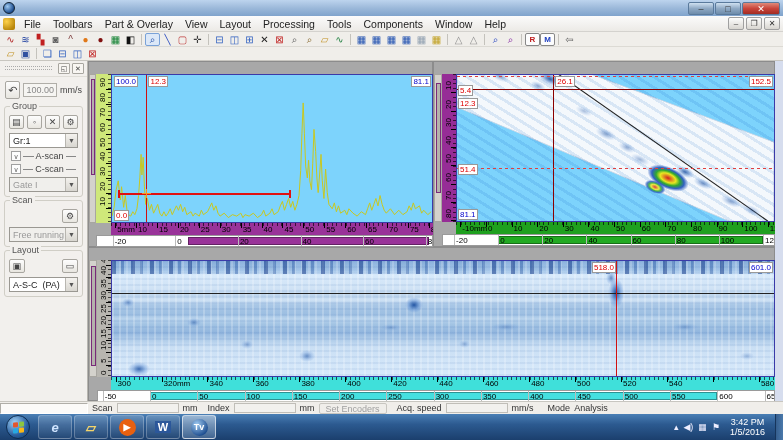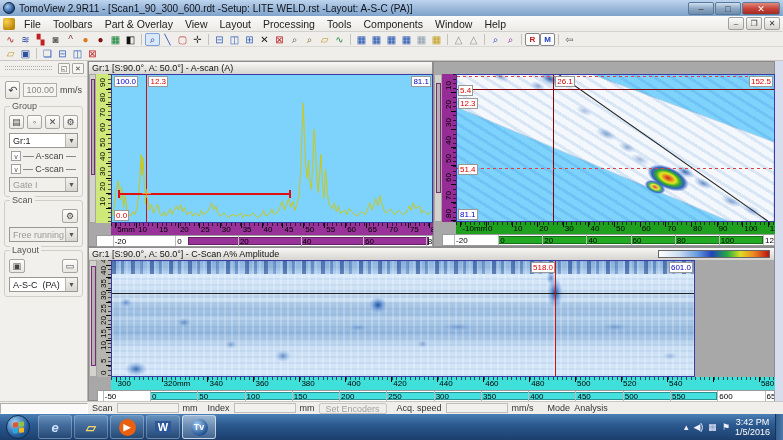"TomoView 2.9R11 - [Scan1_90_300_600.rdt" div.title { html: <div>TomoView 2.9R11 - [Scan1_90_300_600.rdt -Setup: LITE WELD.rst -Layout: A-S-C (PA)]</div> -> none }
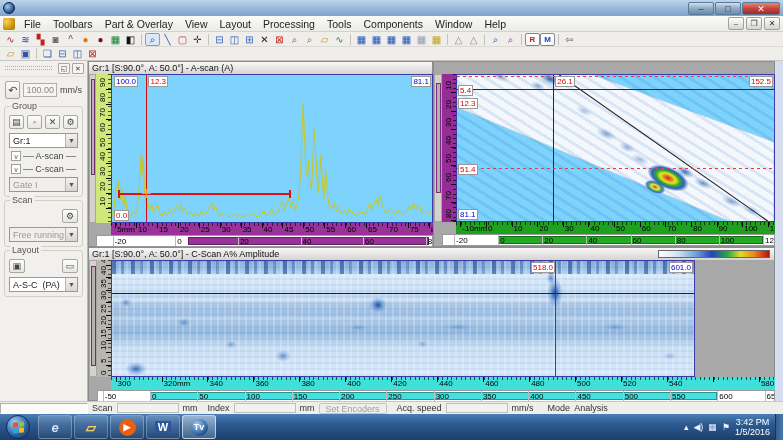"Gr:1 [S:90.0°, A: 50.0°] - A-scan" div.vhead { html: <div> <span>Gr:1 [S:90.0°, A: 50.0°] - A-scan (A)</span> </div> -> none }
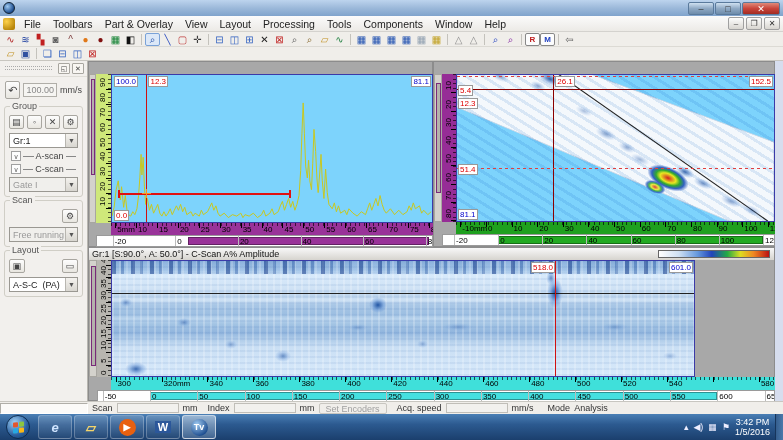"Gr:1 [S:90.0°, A: 50.0°] -" div.vhead { html: <div> <span>Gr:1 [S:90.0°, A: 50.0°] - C-Scan A% Amplitude</span> <div></div> </div> -> none }
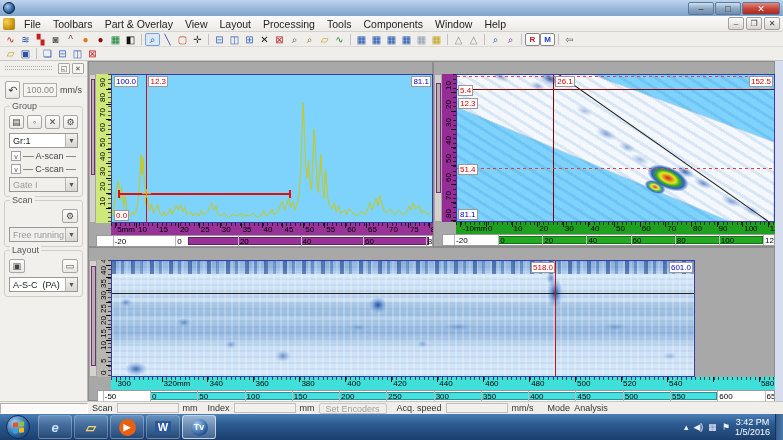"518.0" div.plot { width: 584px -> 664px }
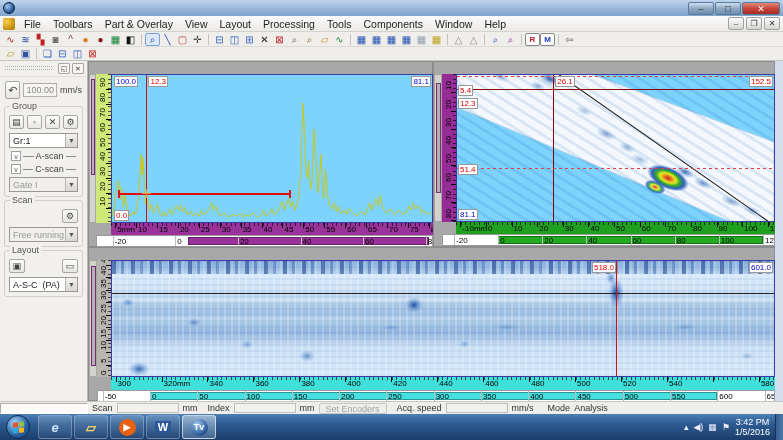"3:42 PM" .clock { margin: 0 5px -> 0 10px }
